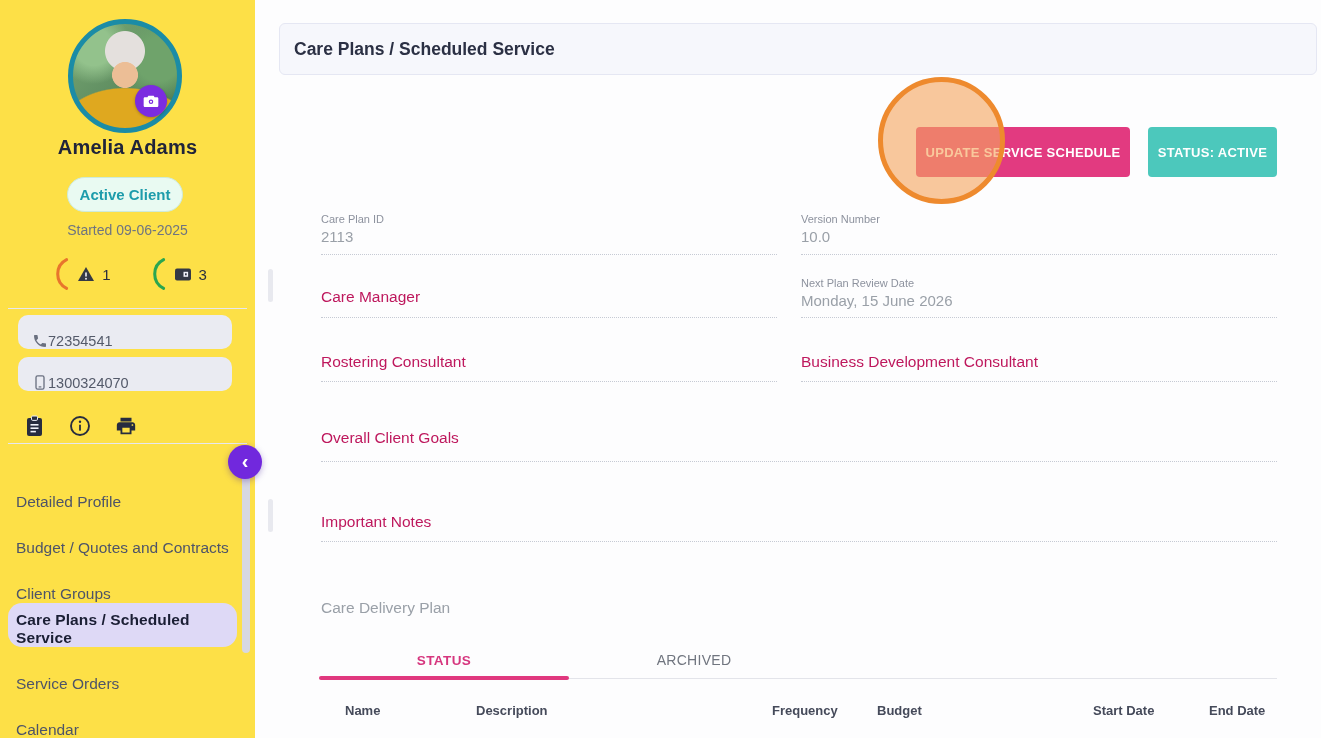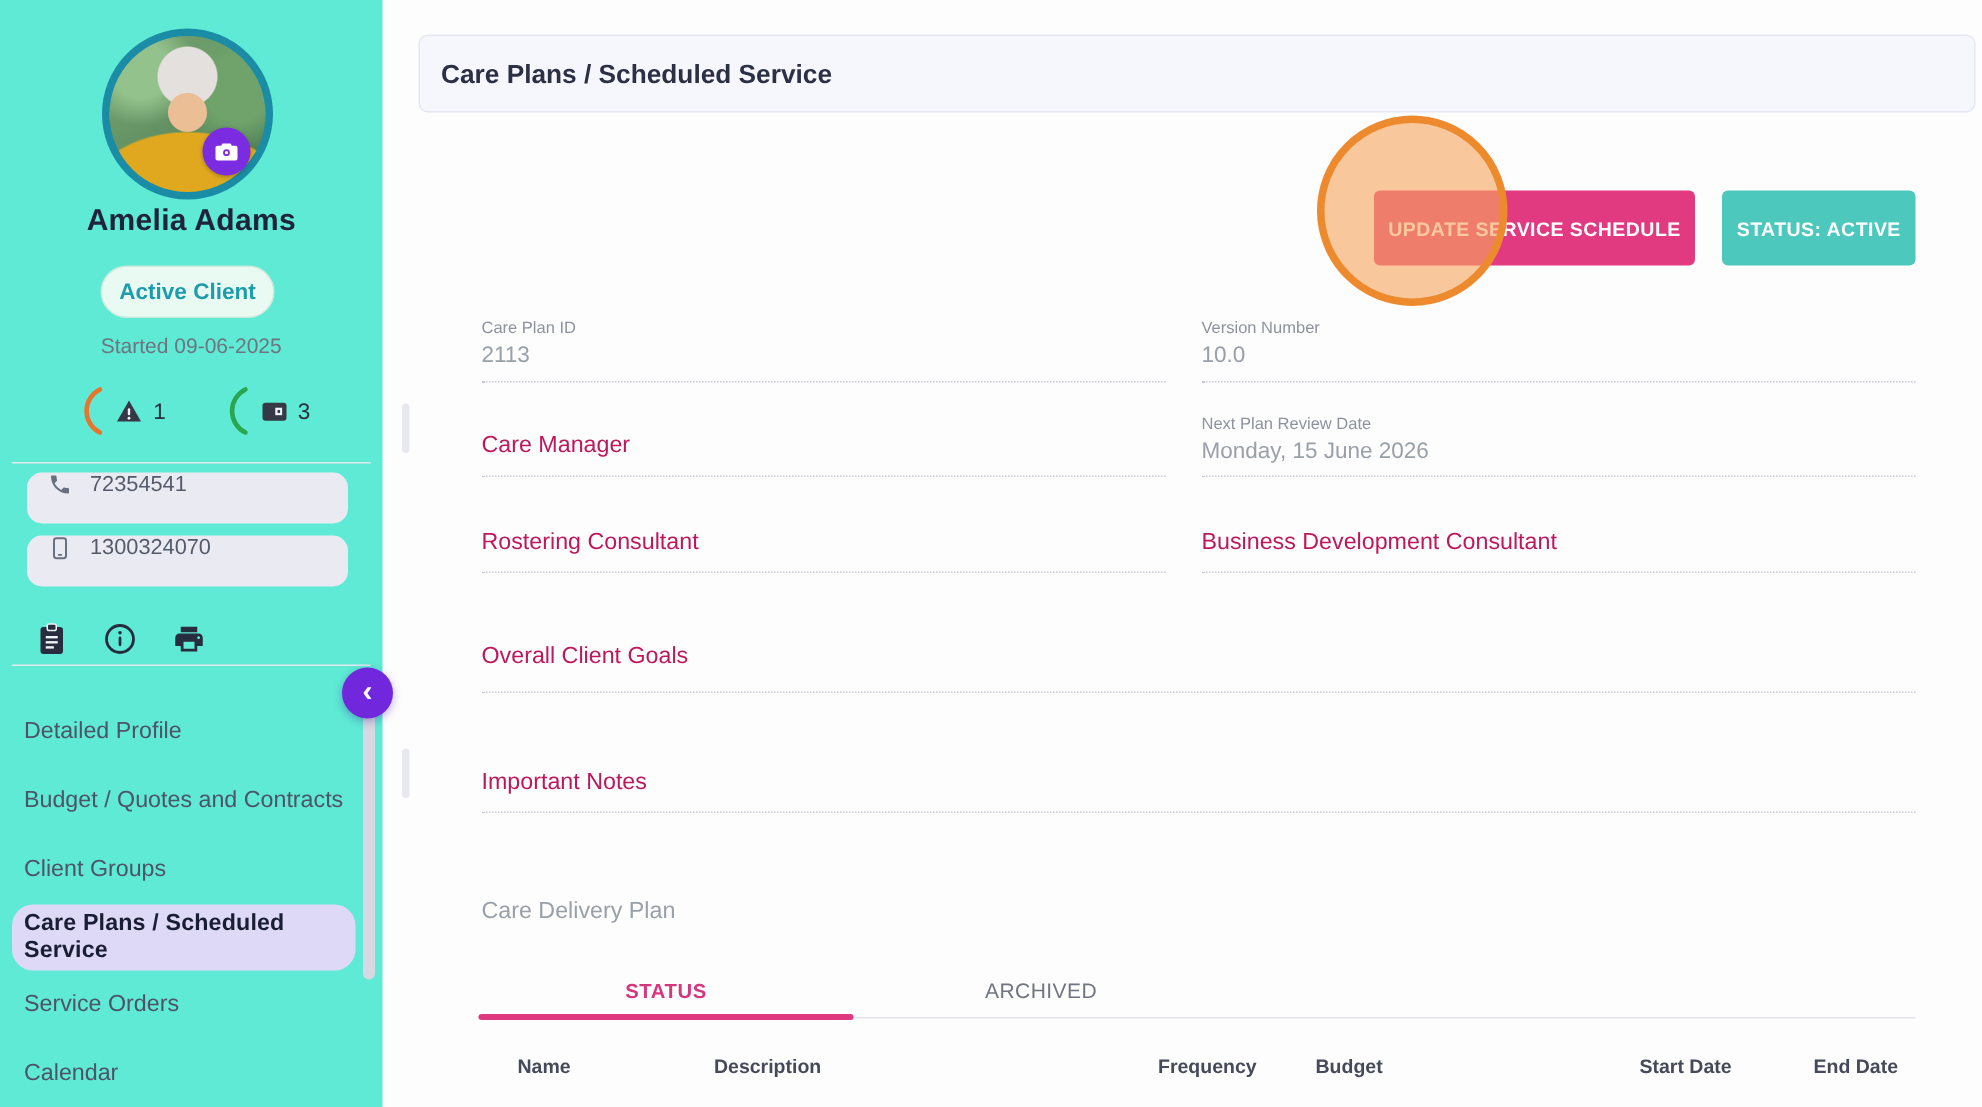"Amelia Adams" .sidebar { background: #5eead4 -> #fde047 }
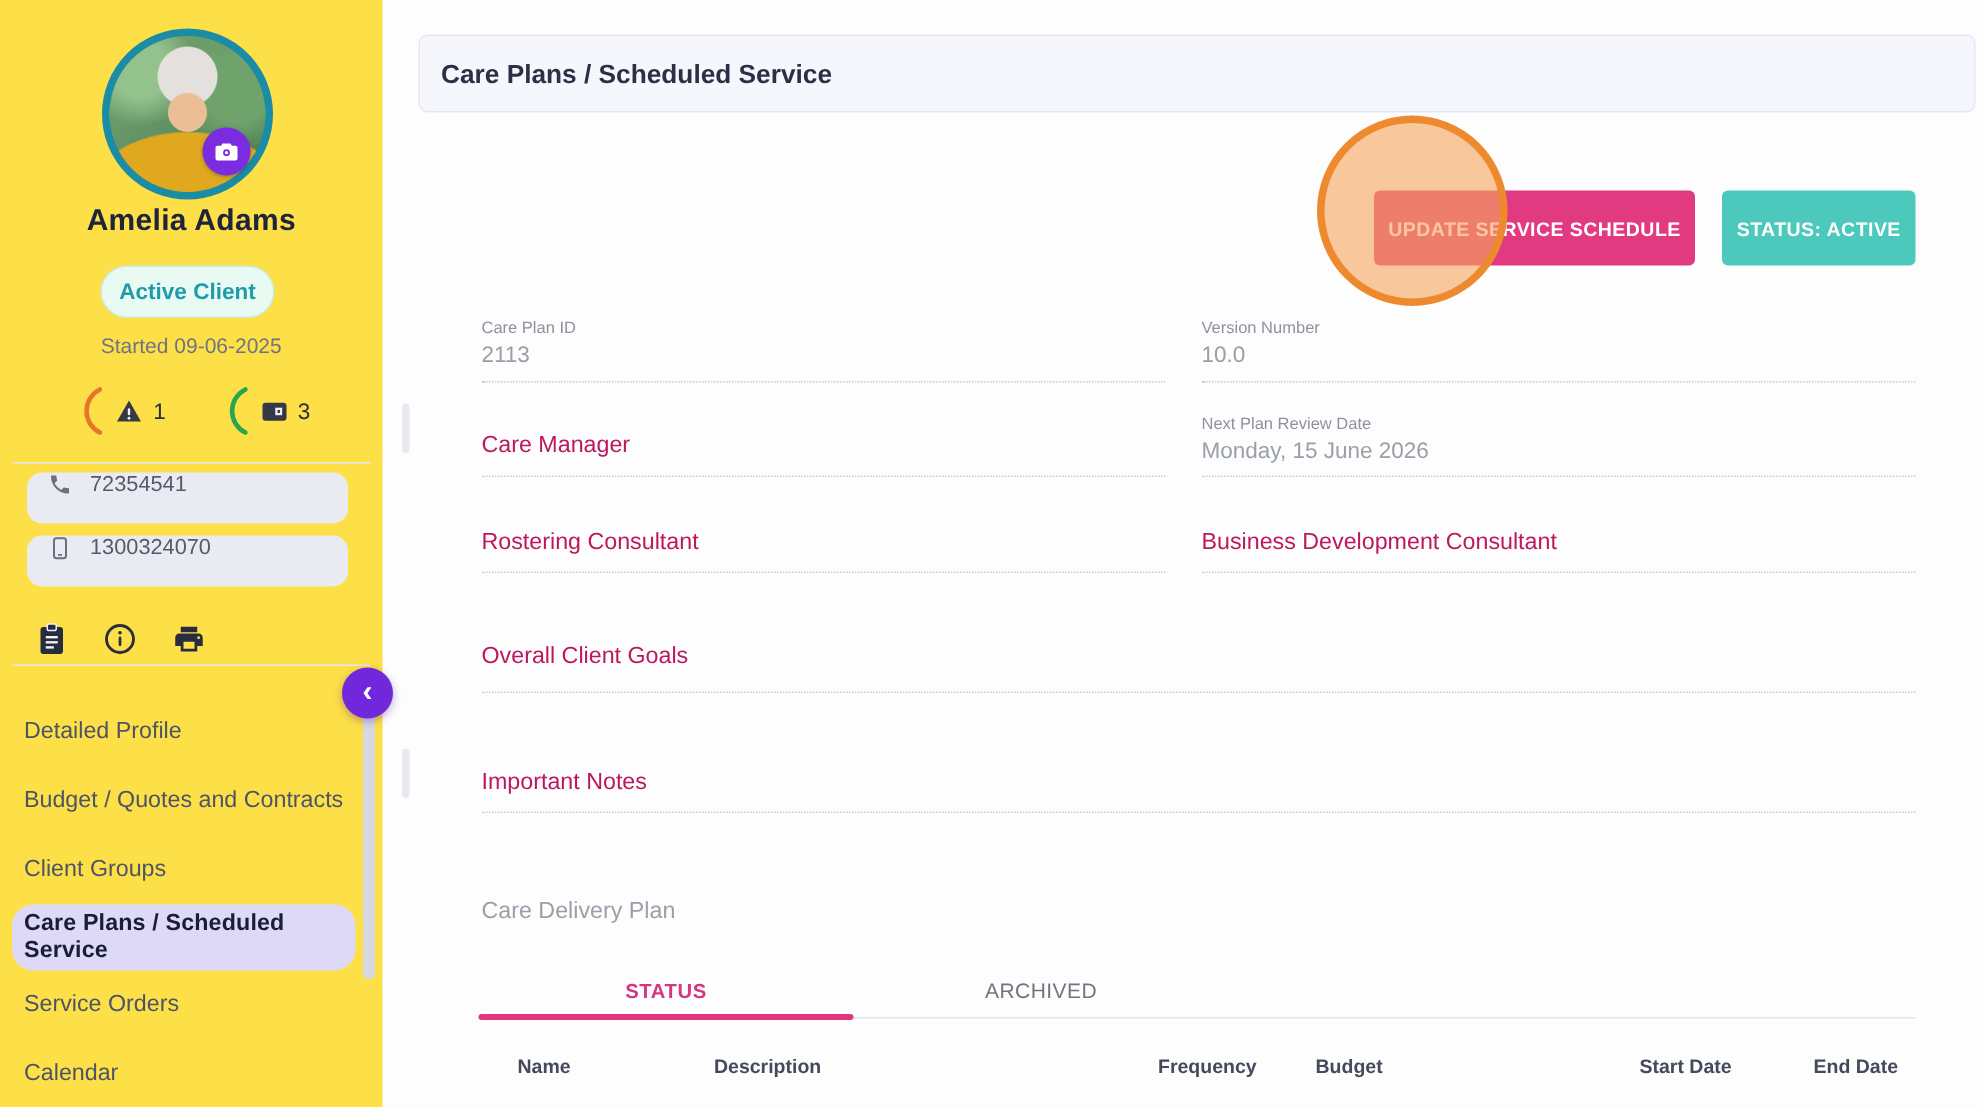"72354541" .contact-field { align-items: flex-start -> flex-end; gap: 12px -> none }
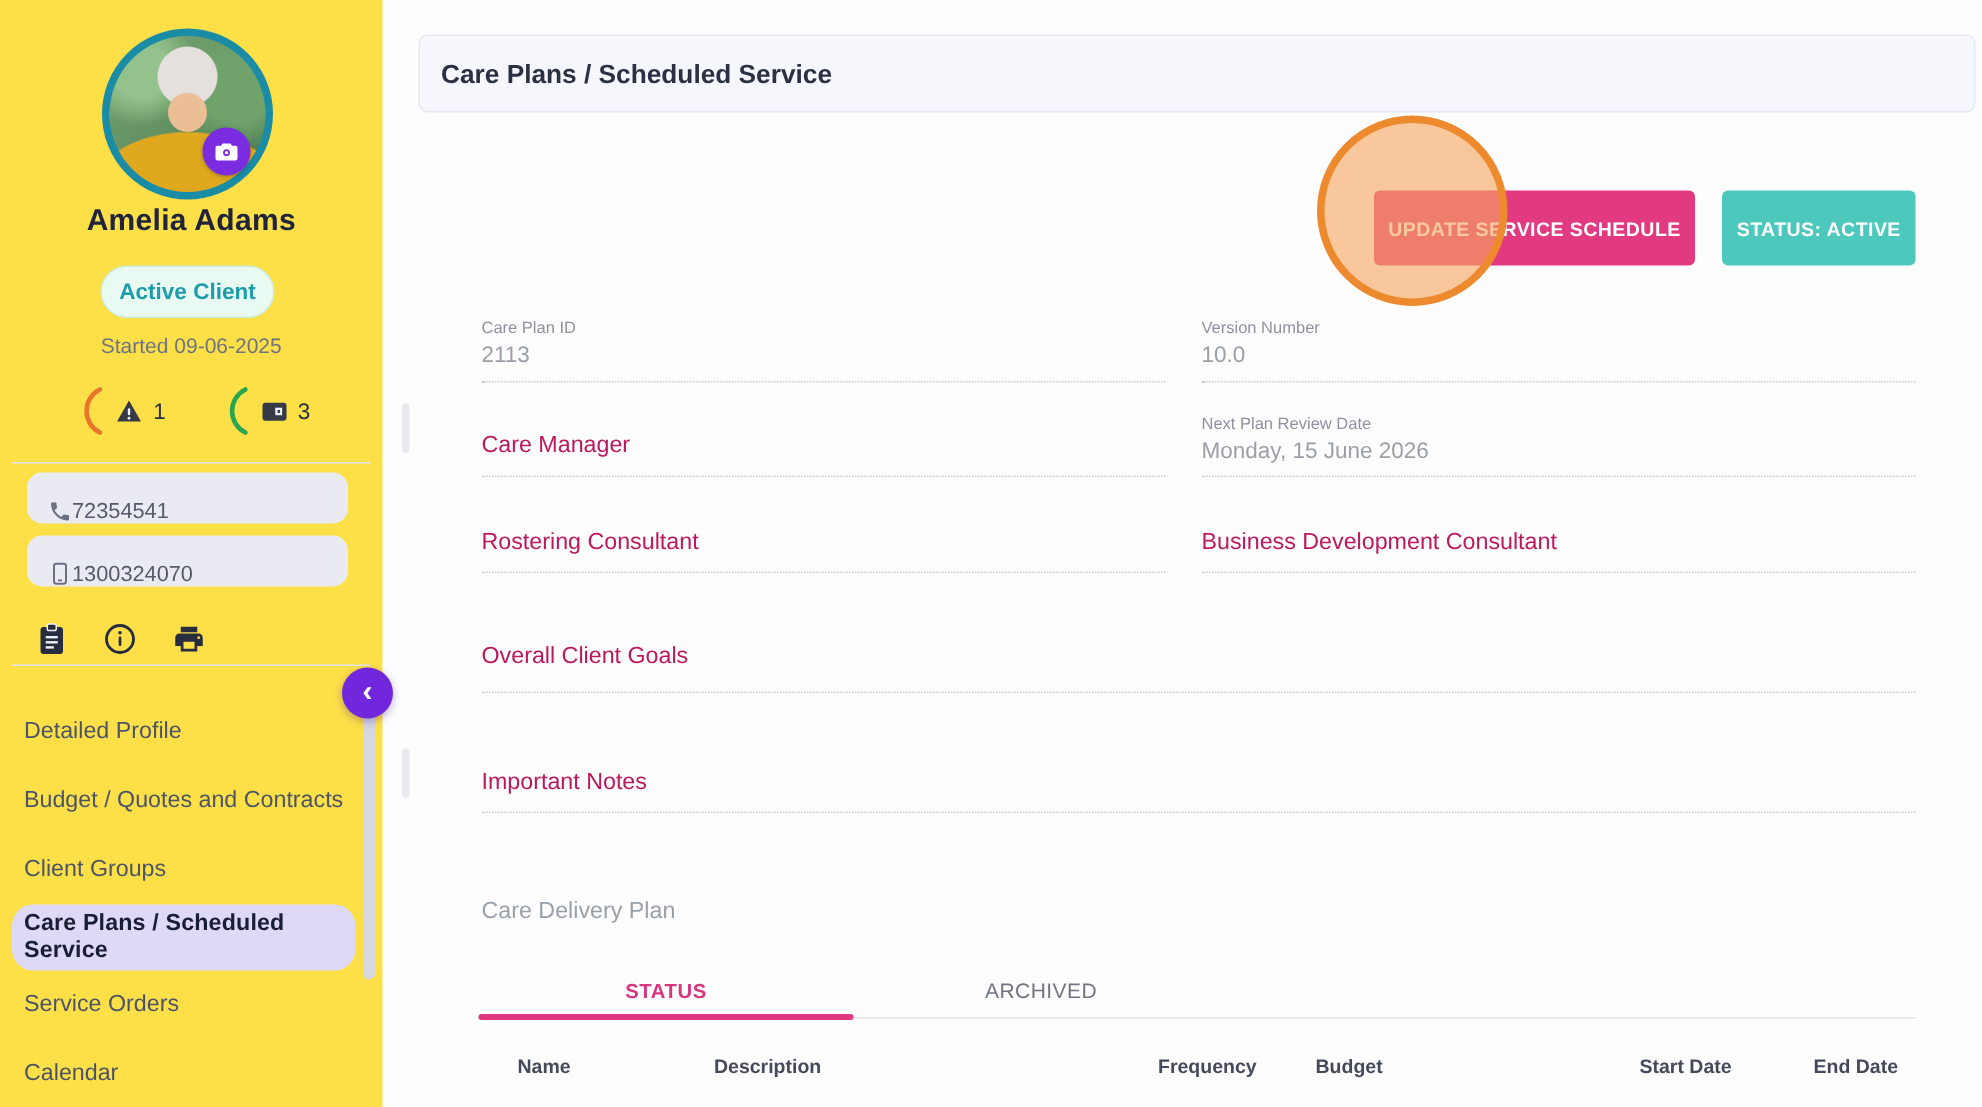"Detailed Profile" .menu-item { align-items: center -> flex-end }
